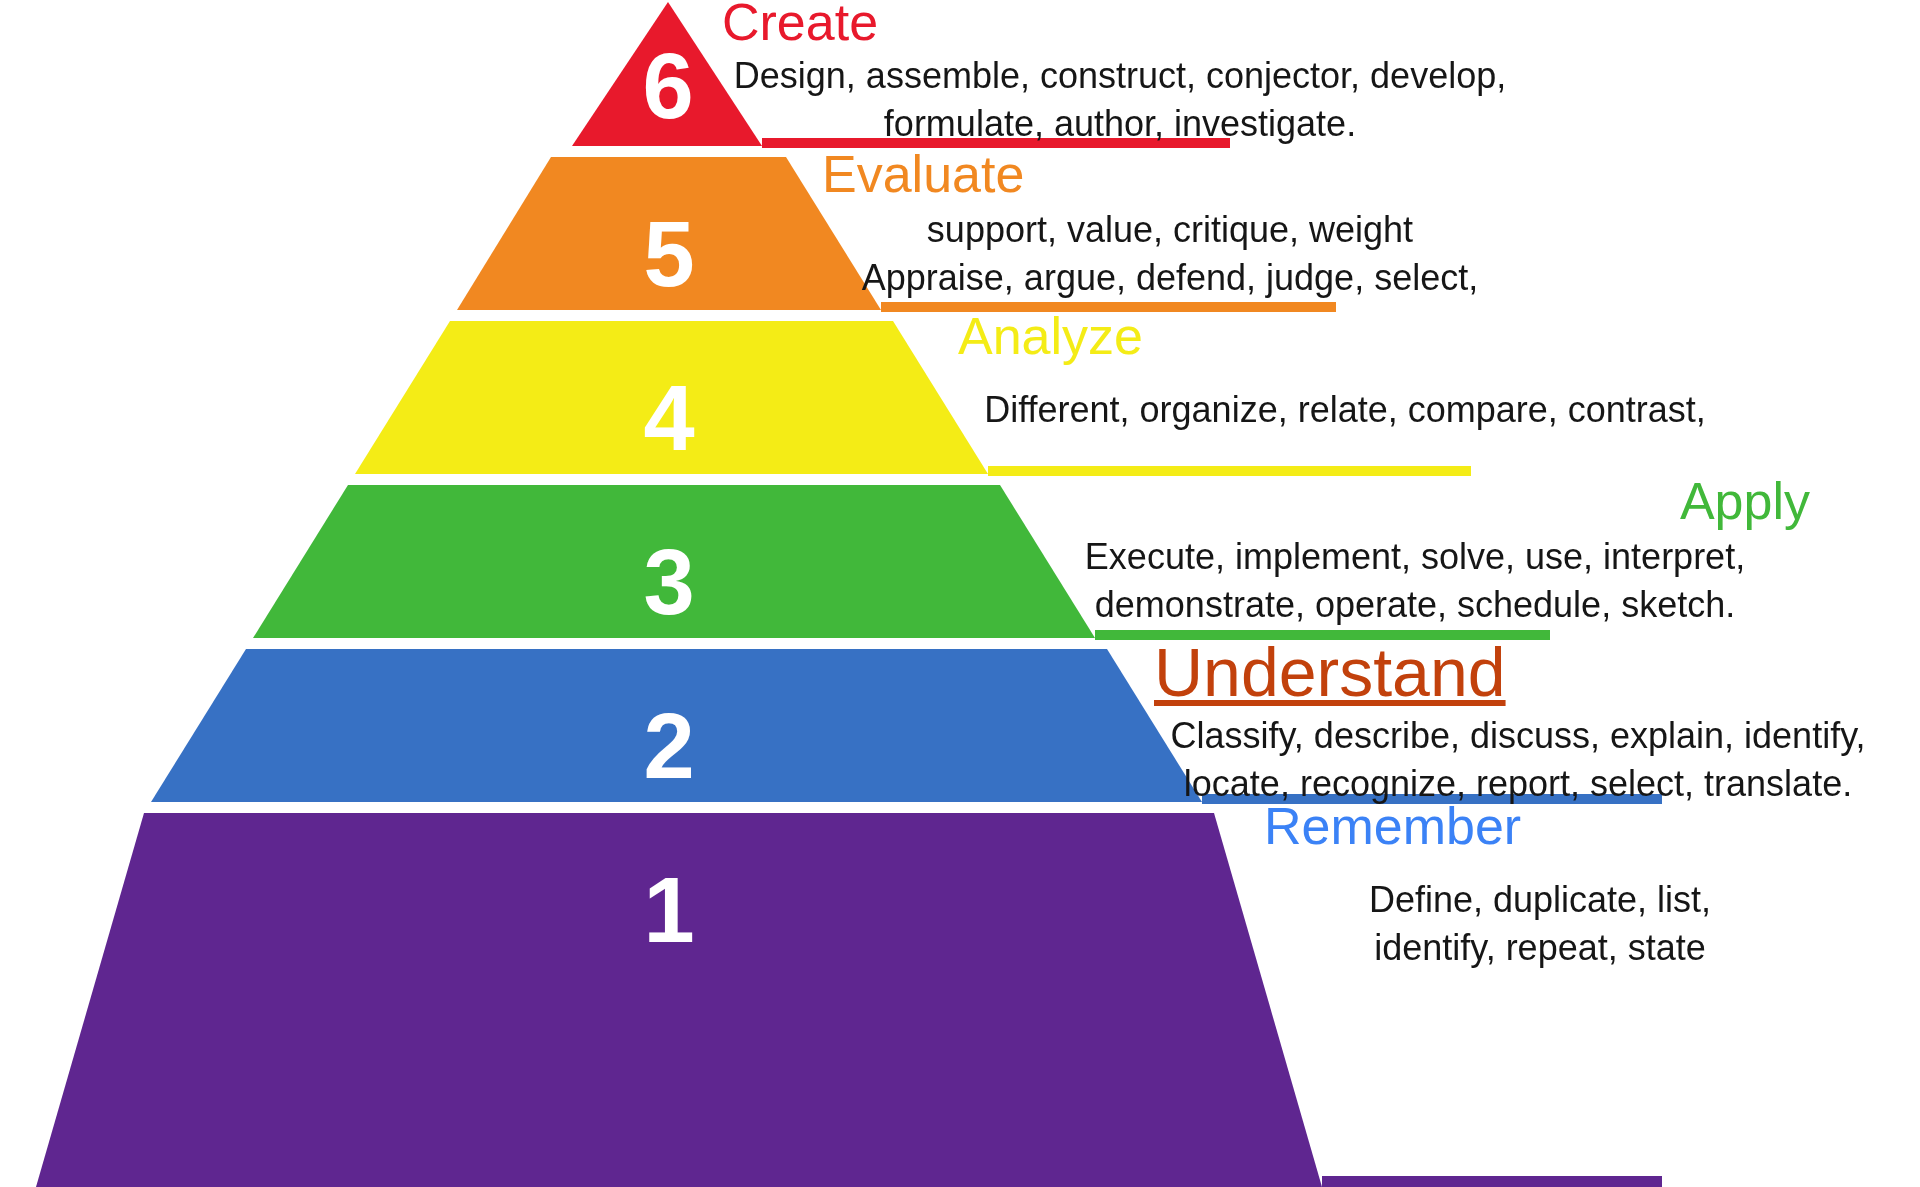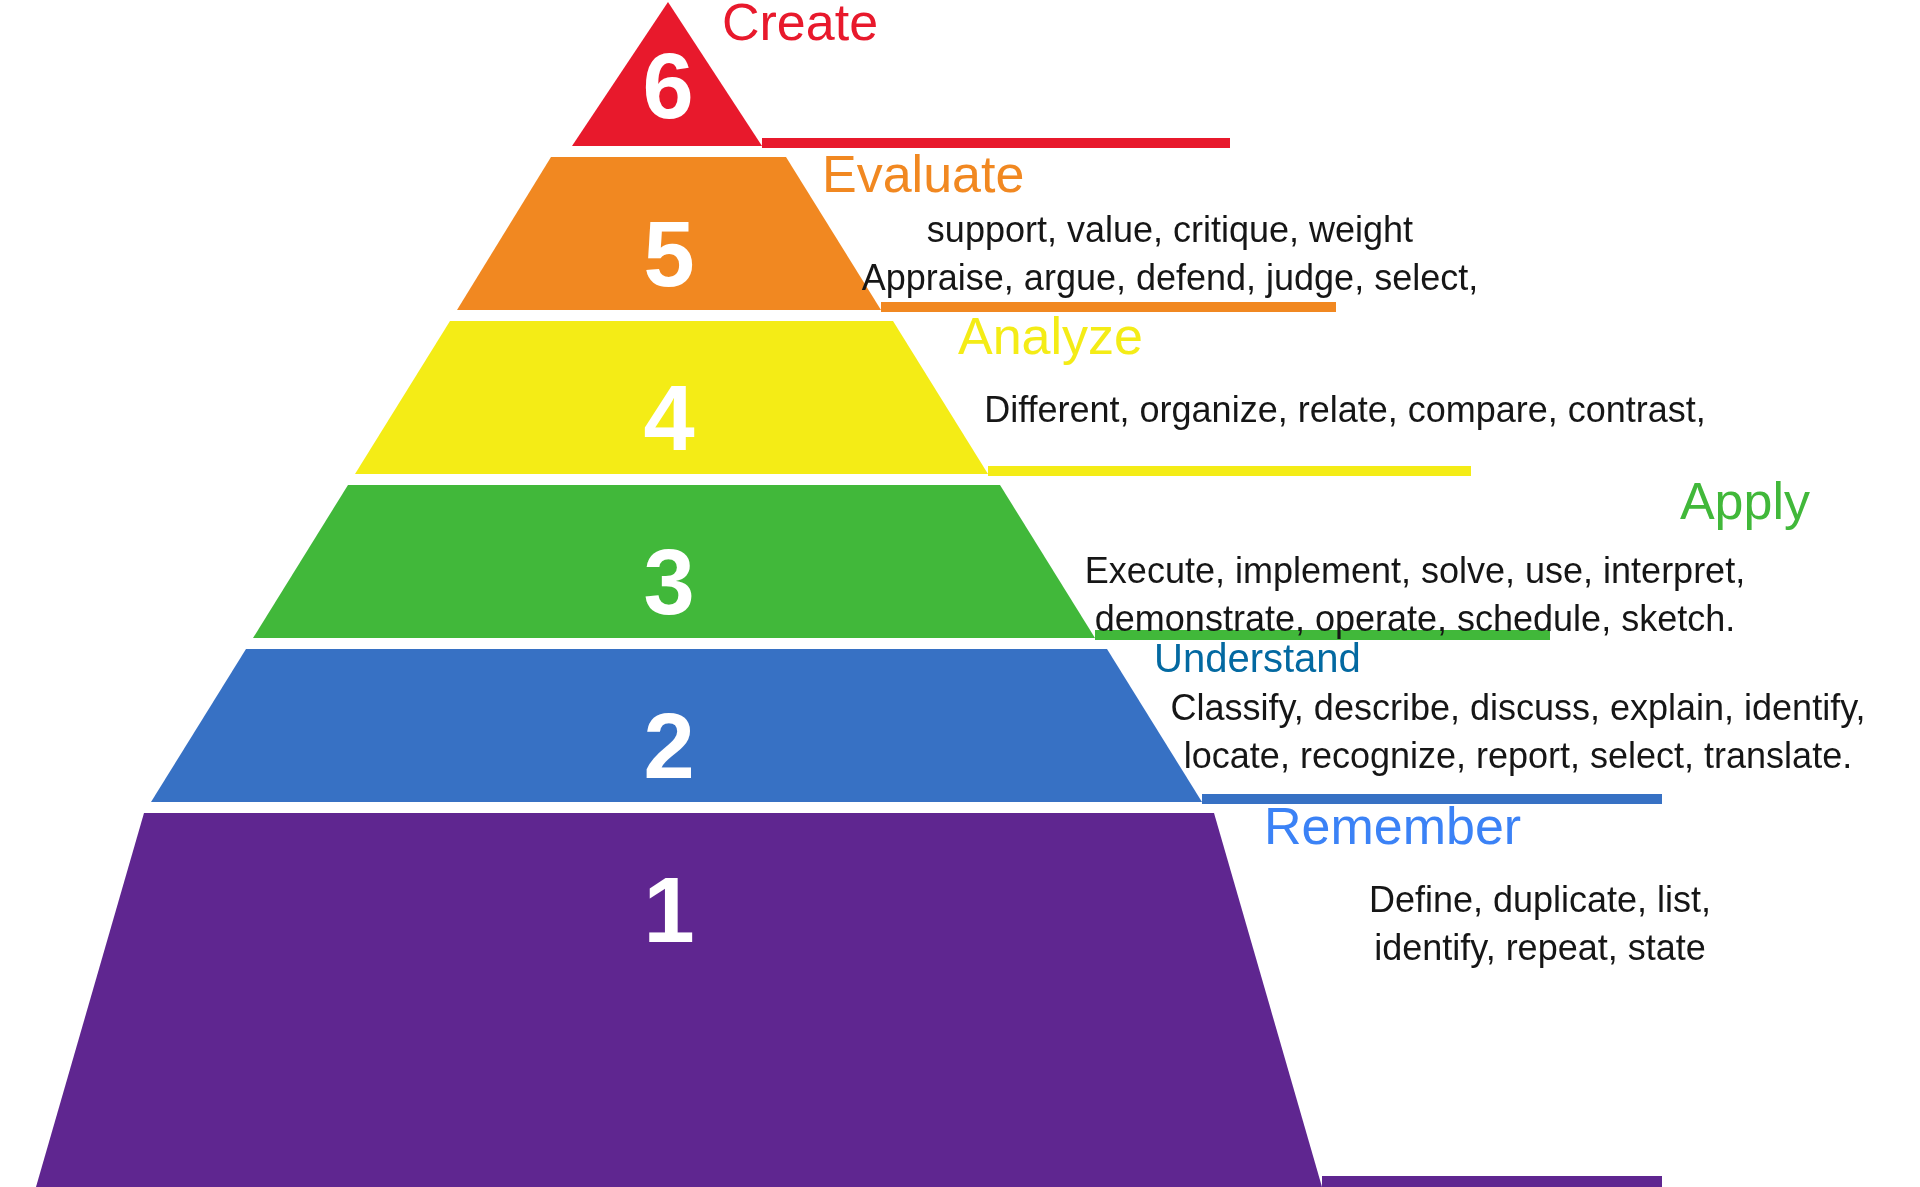"Design, assemble, construct, conjector," span.tier-verbs { html: none -> <span> <span>Design, assemble, construct, conjector, develop,</span> <span>formulate, author, investigate.</span> </span> }
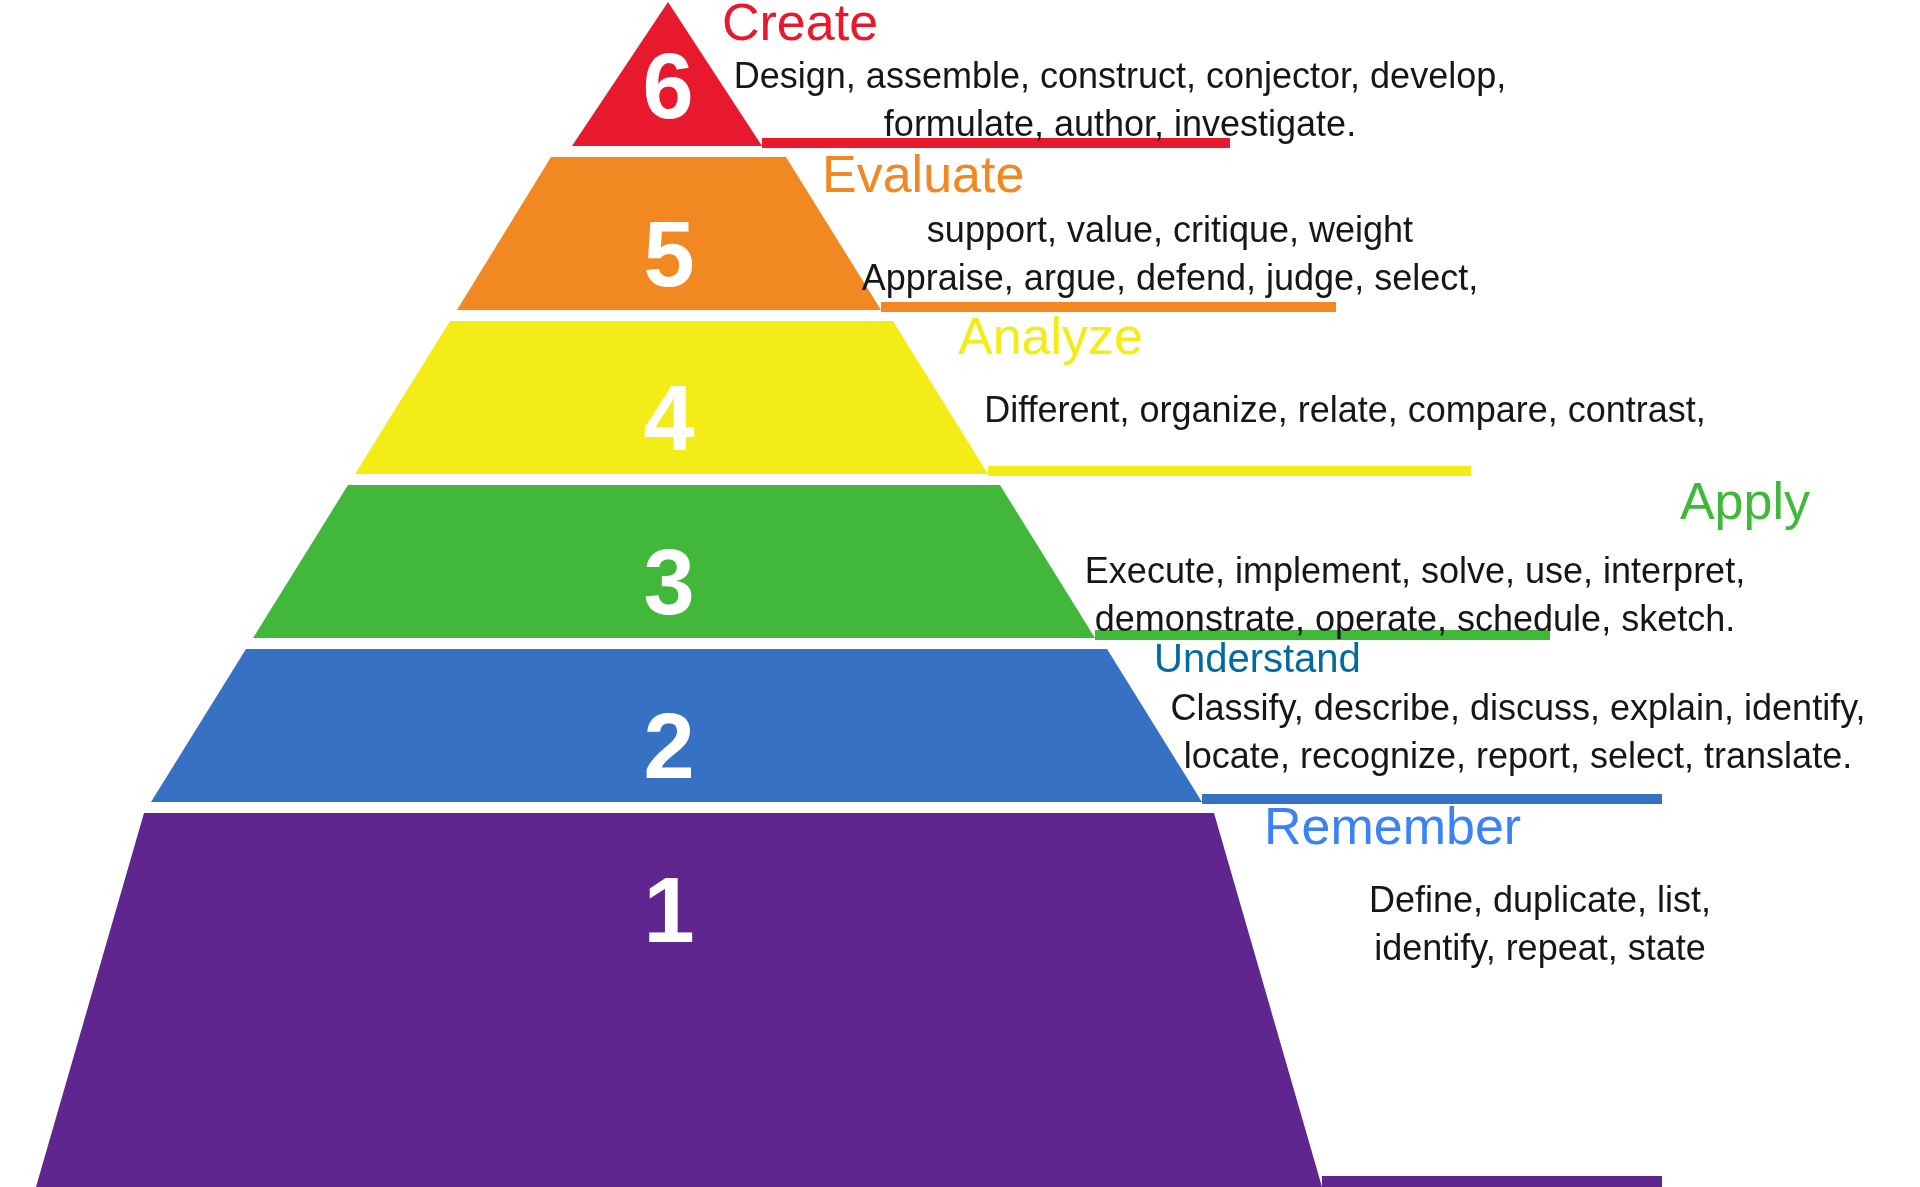"Execute, implement, solve, use," span.tier-verbs { margin-top: 20px -> 6px }
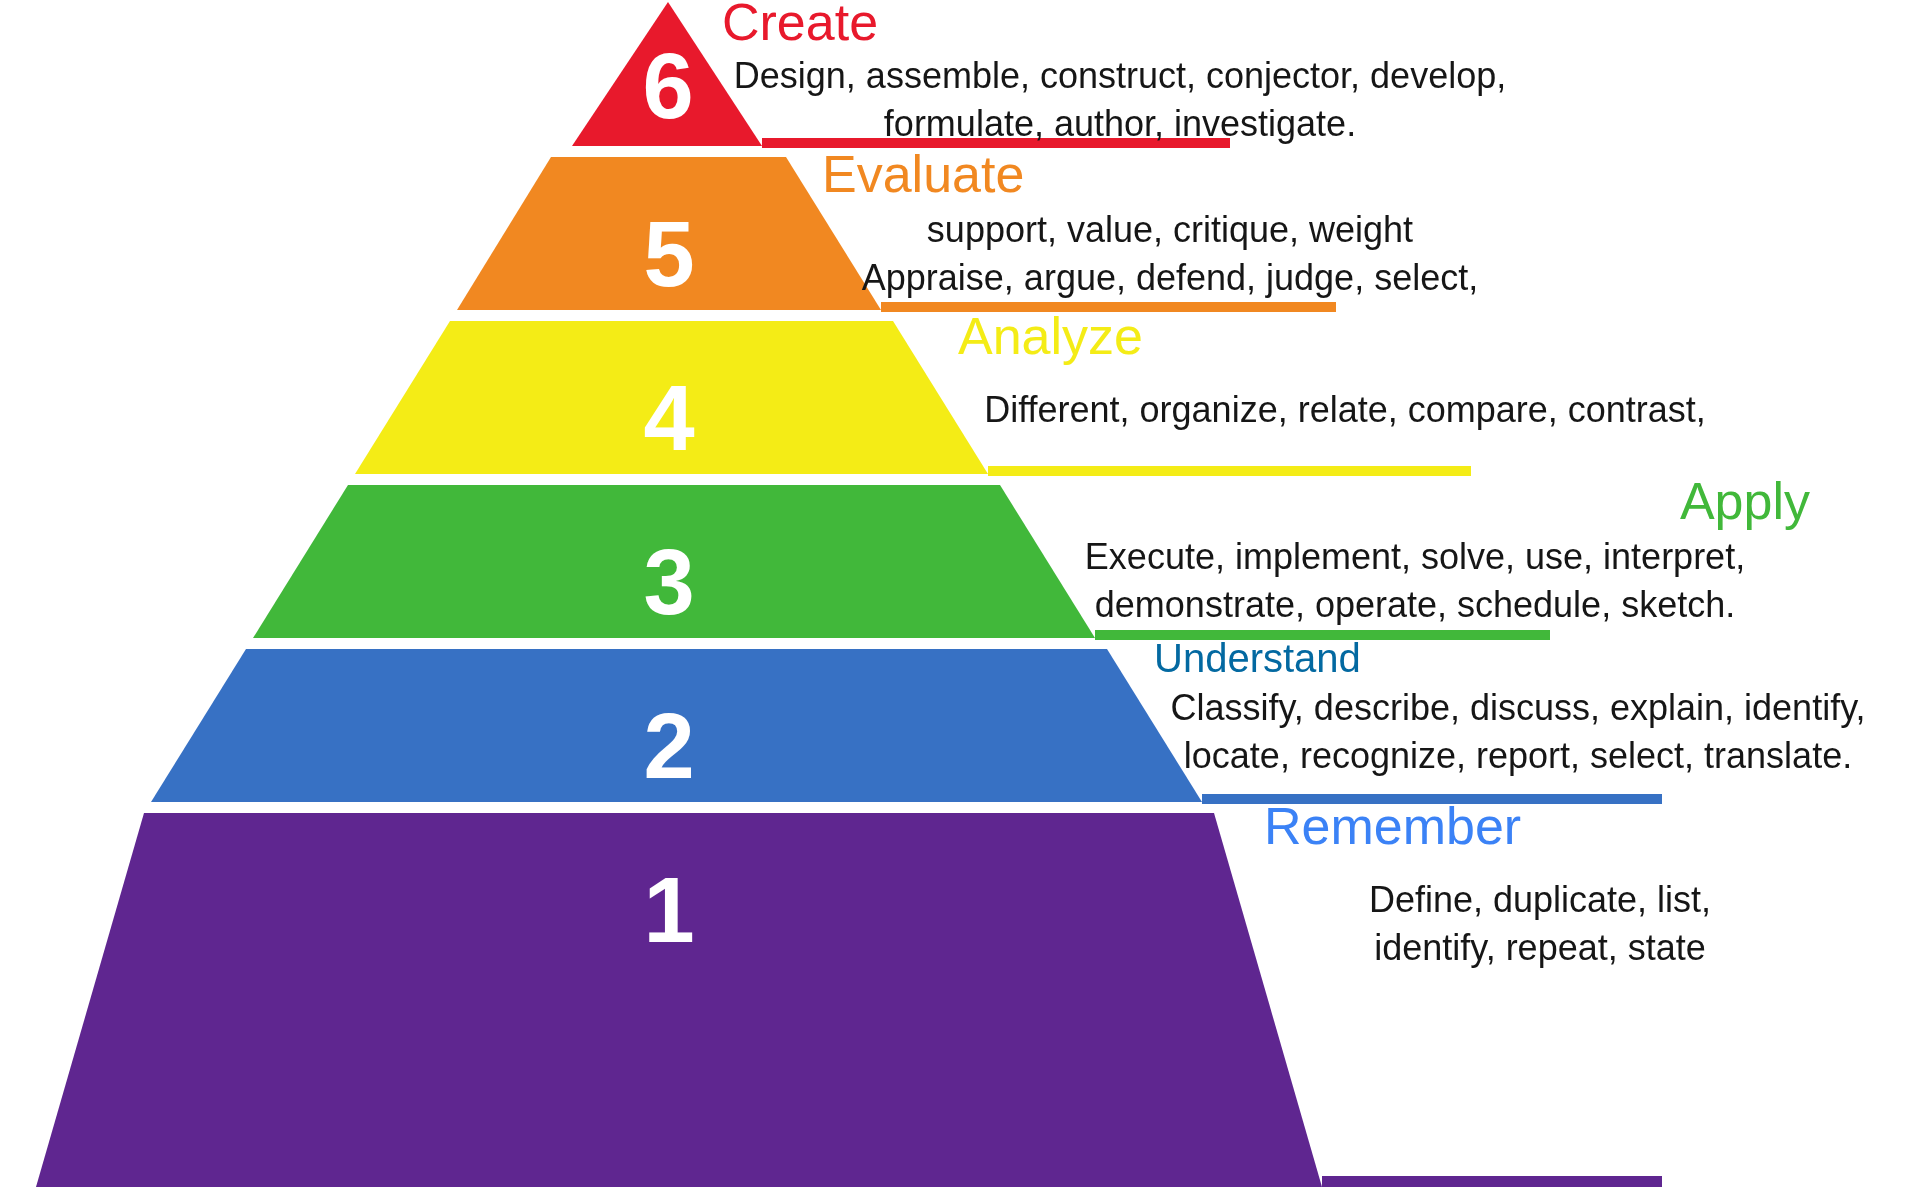"Understand" span.tier-title { color: #0369a1 -> #c2410c; font-size: 40px -> 68px; text-decoration: none -> underline }
